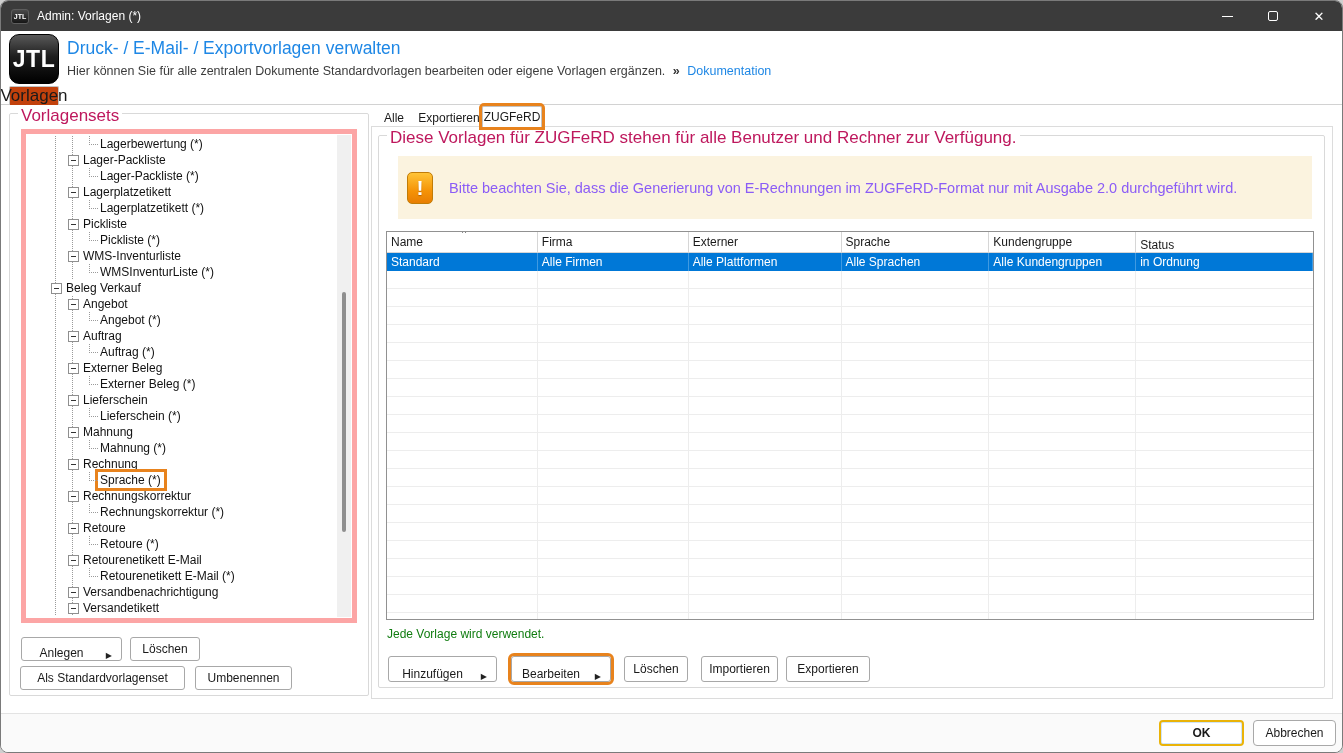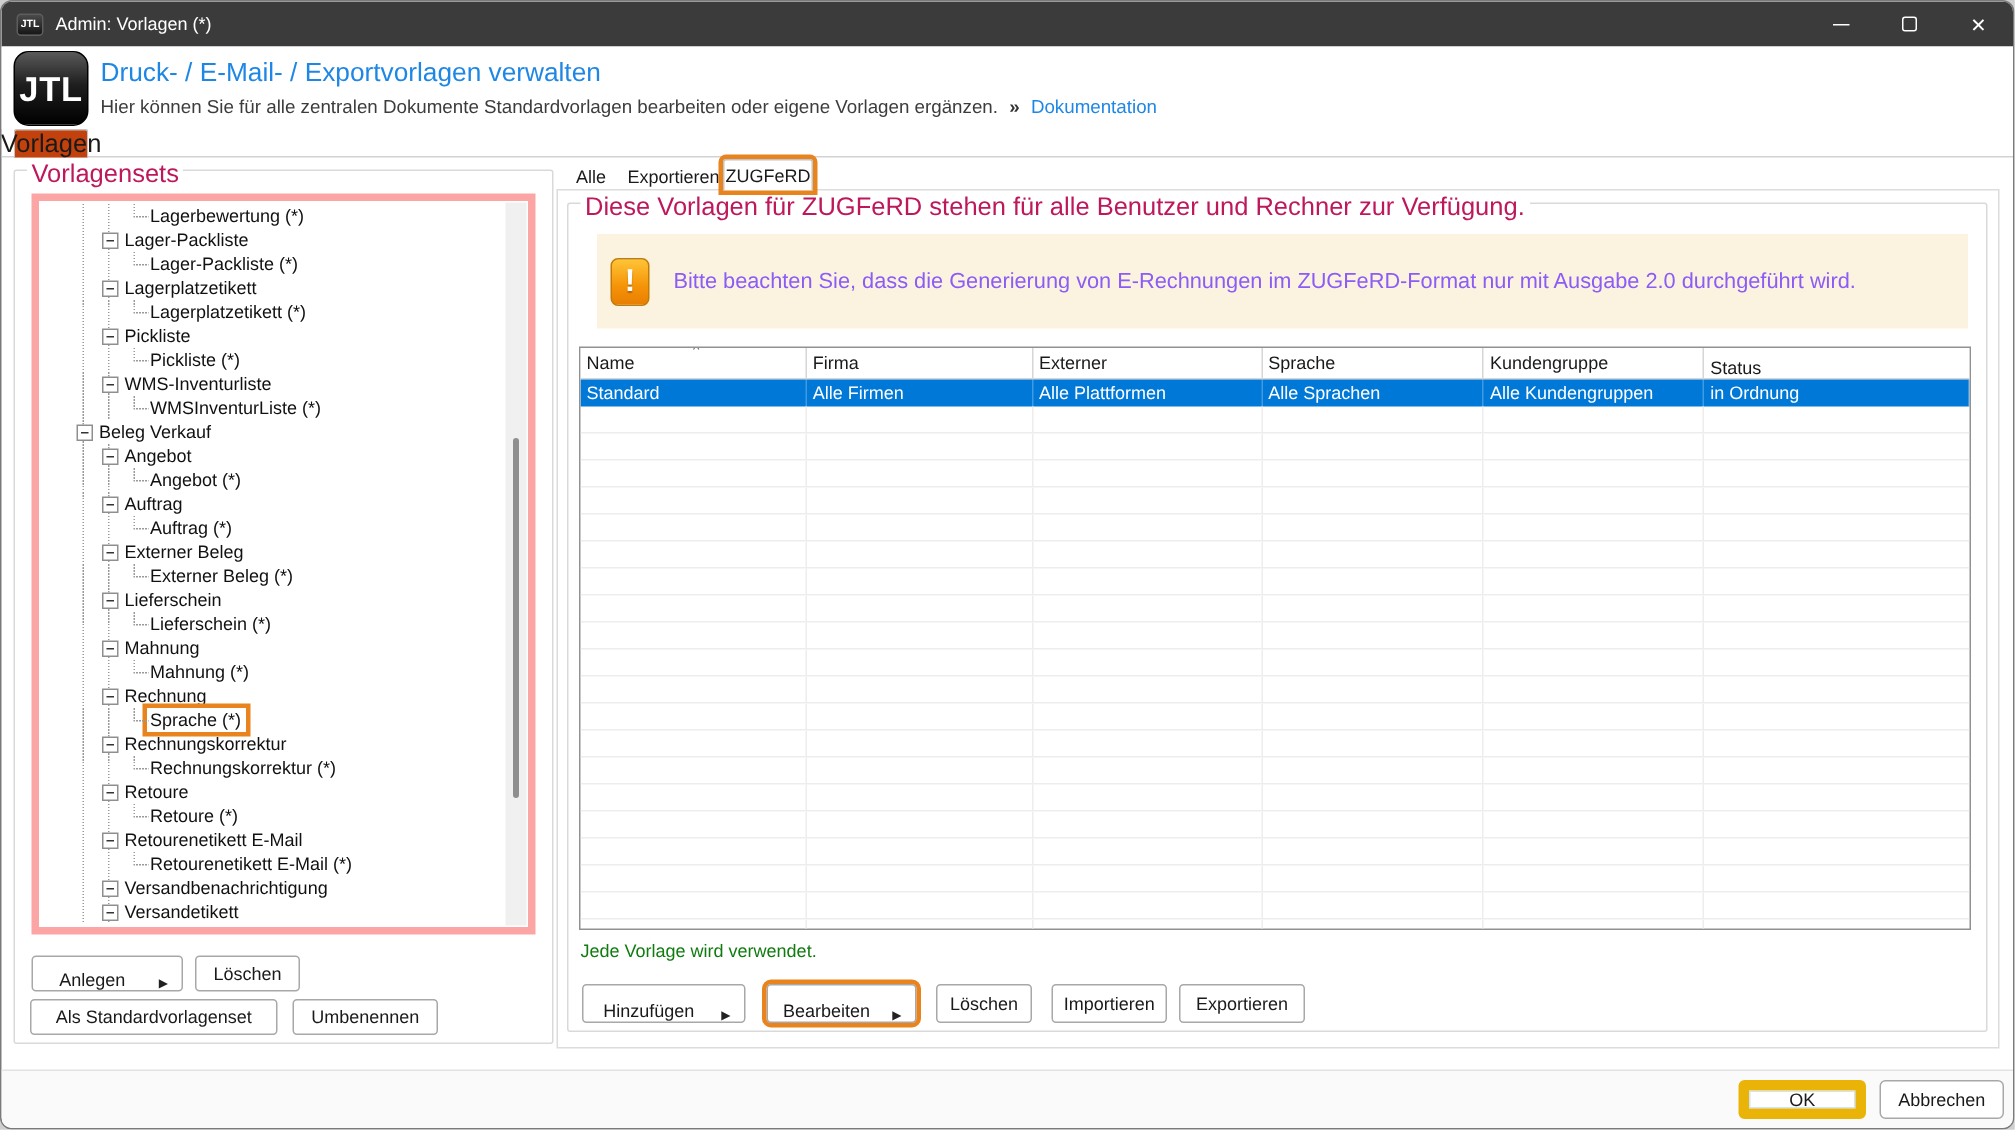"OK" #btn-ok { border: 7px solid #eab308 -> 2px solid #eab308; font-weight: none -> bold }
